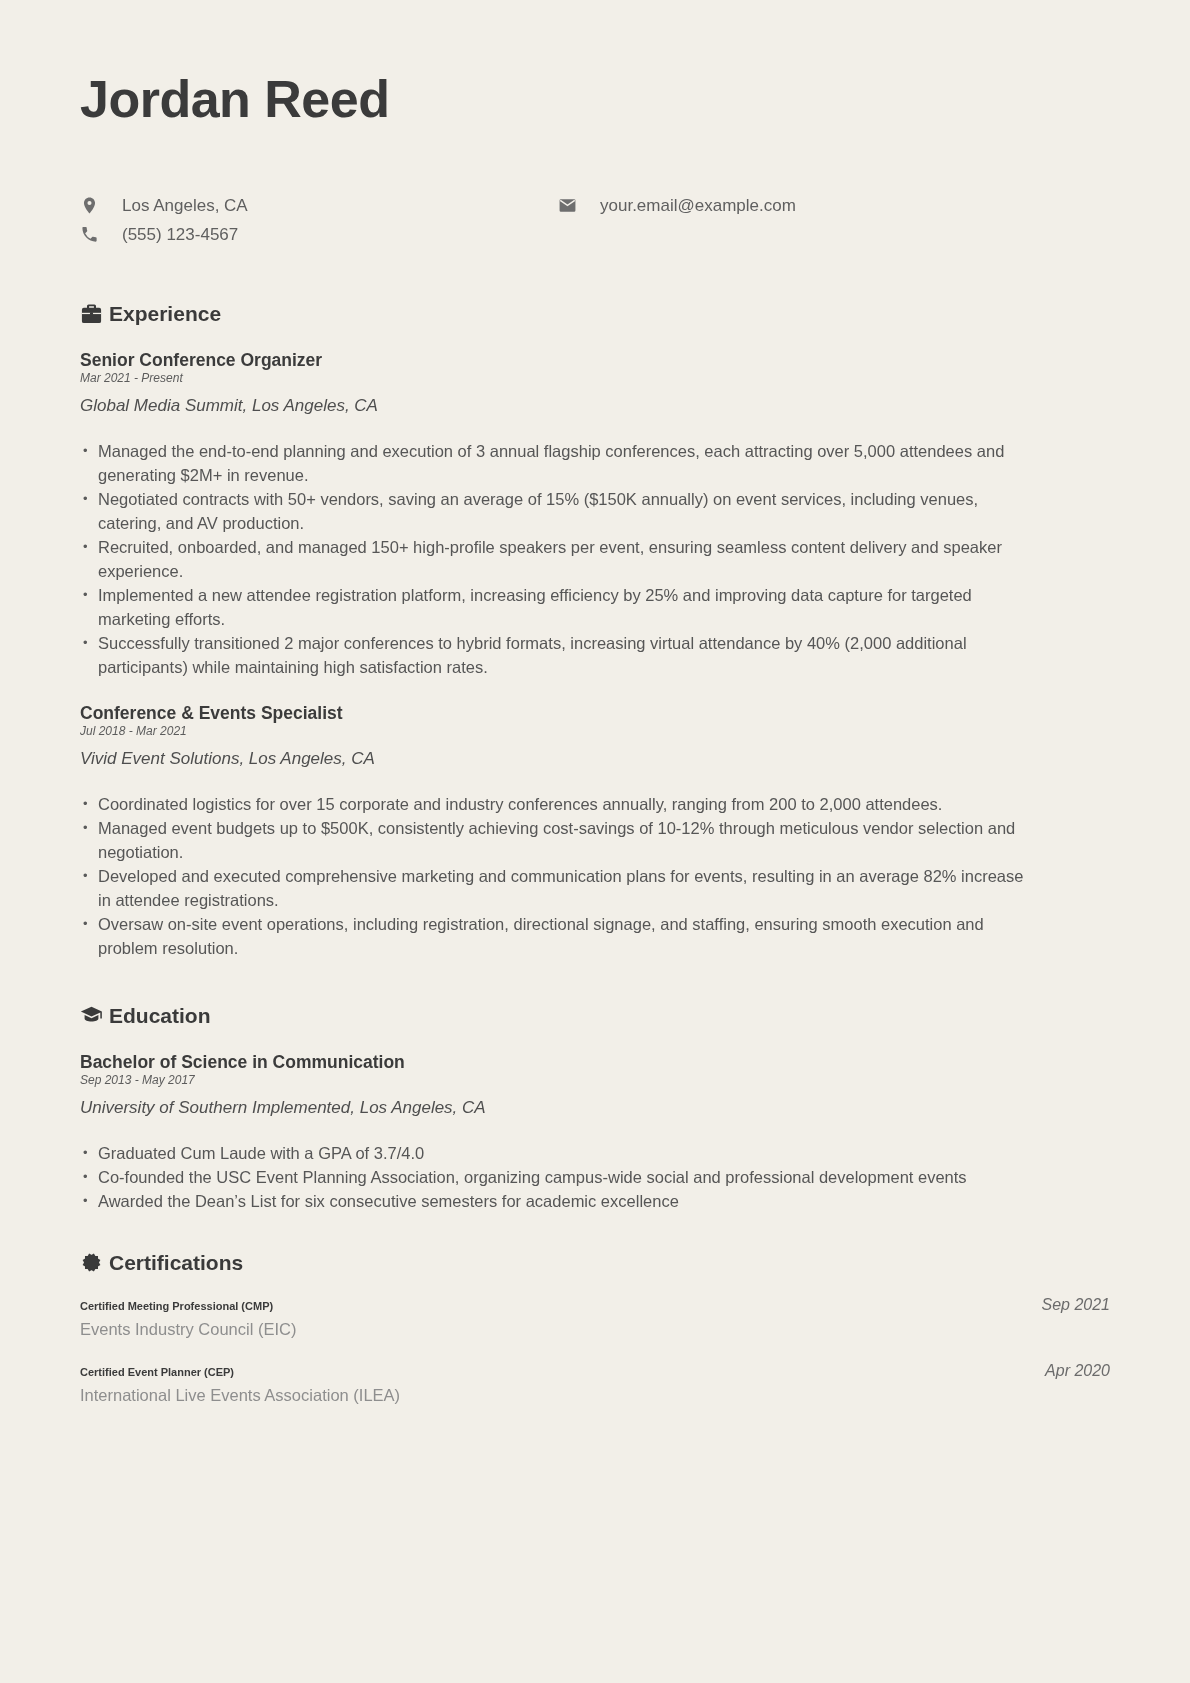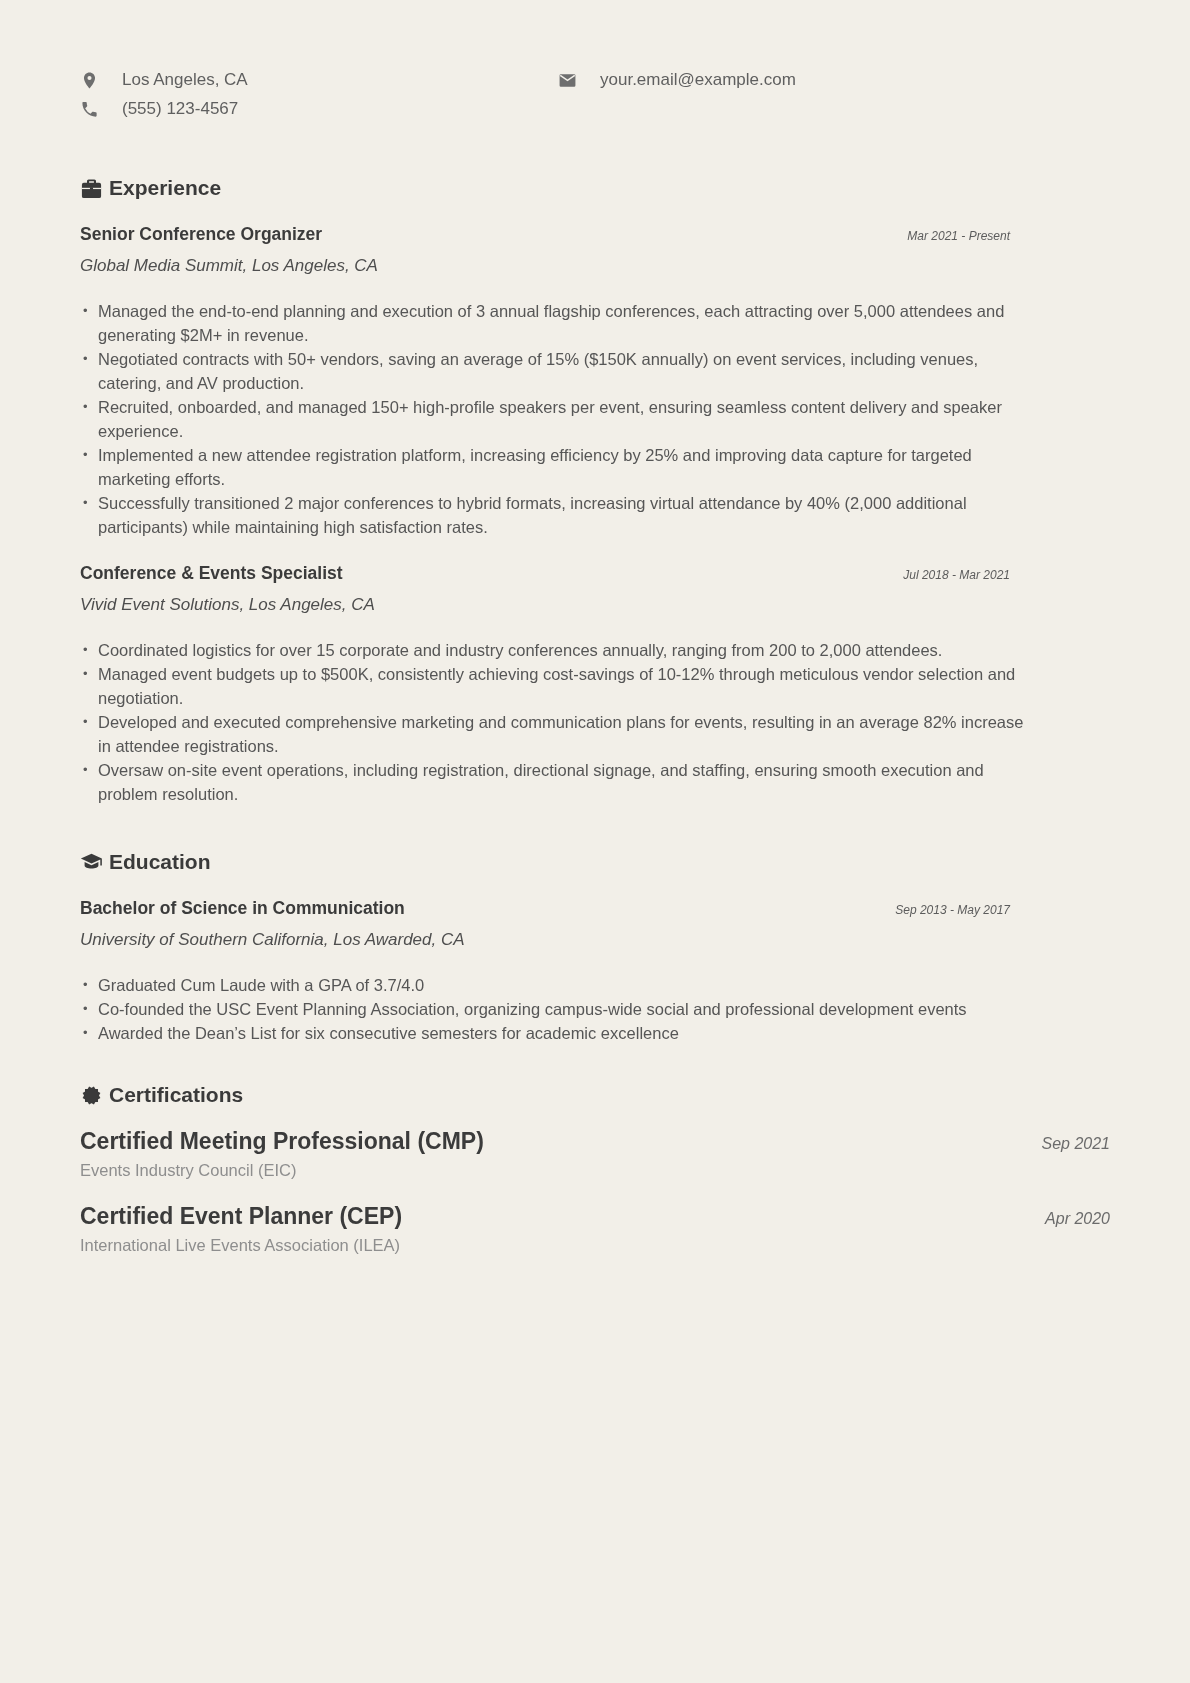"Jordan Reed" h1.name { html: none -> <h1>Jordan Reed</h1> }
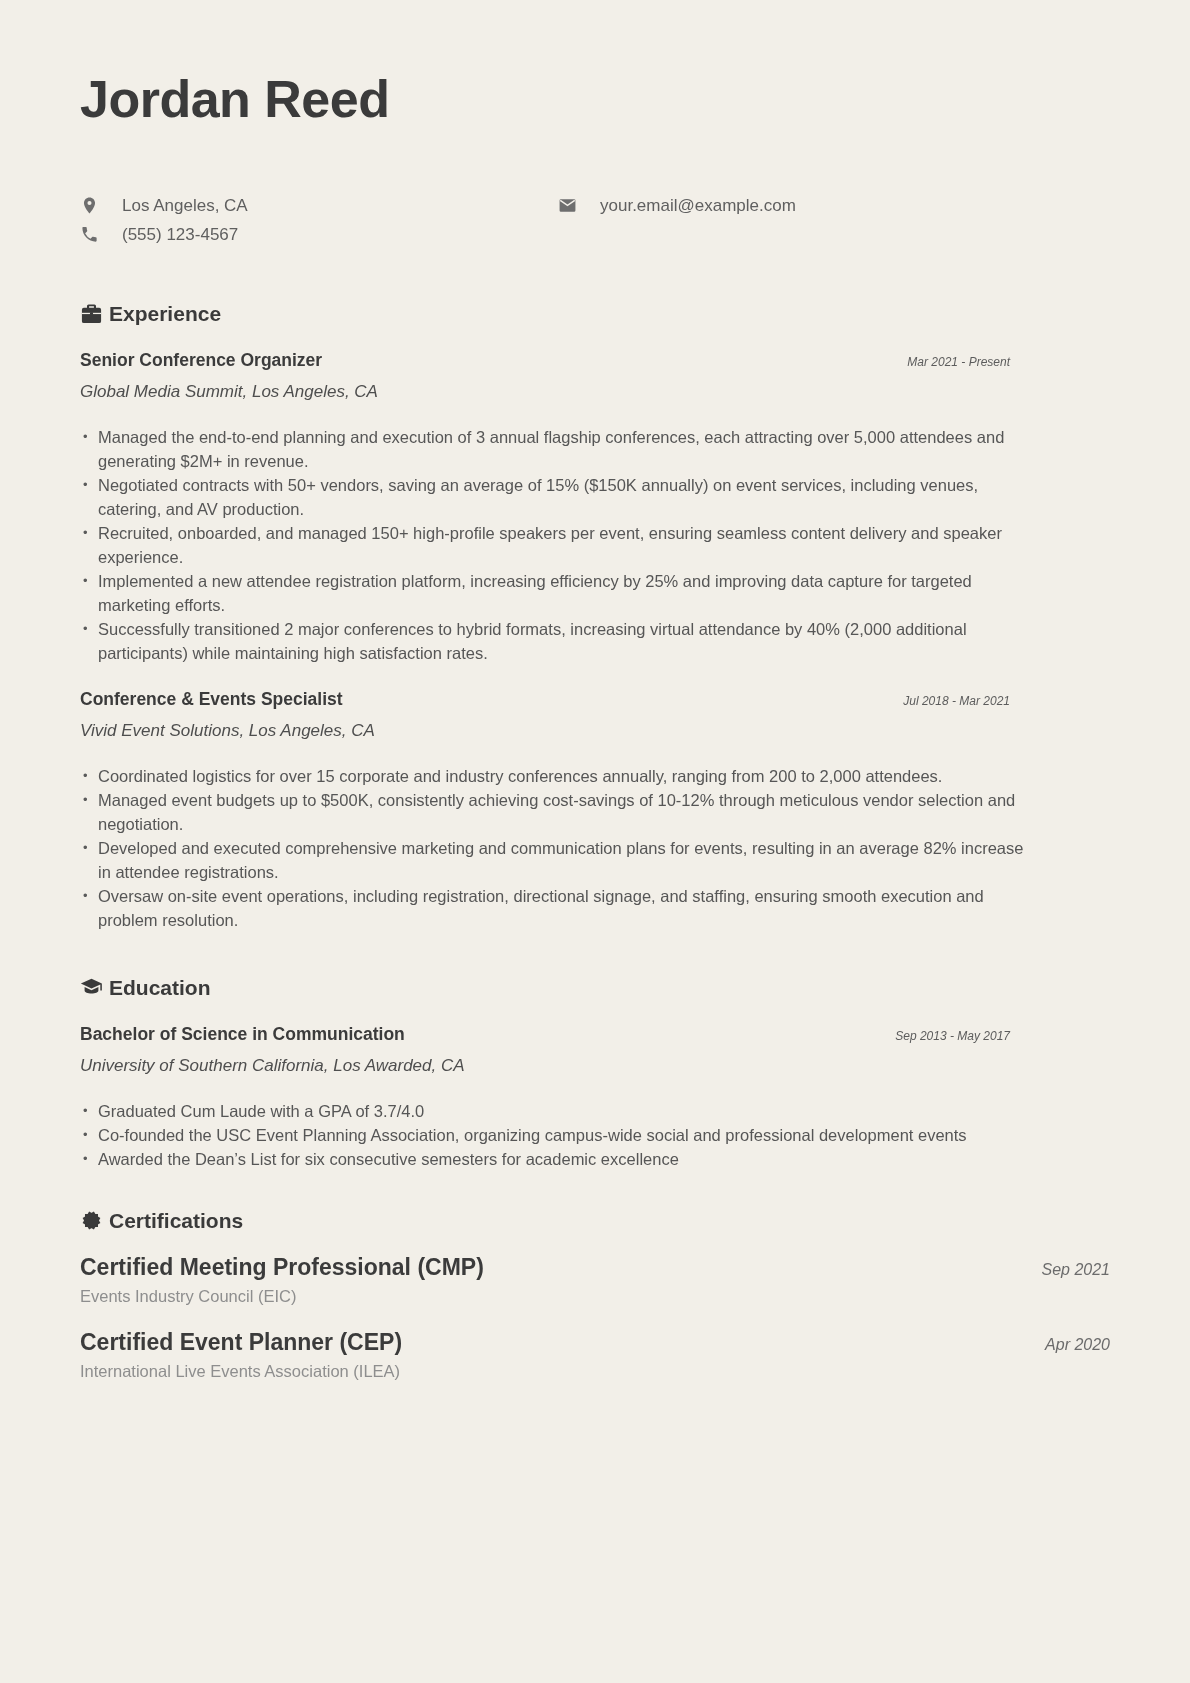"Senior Conference Organizer" .entry-header { flex-direction: none -> column }
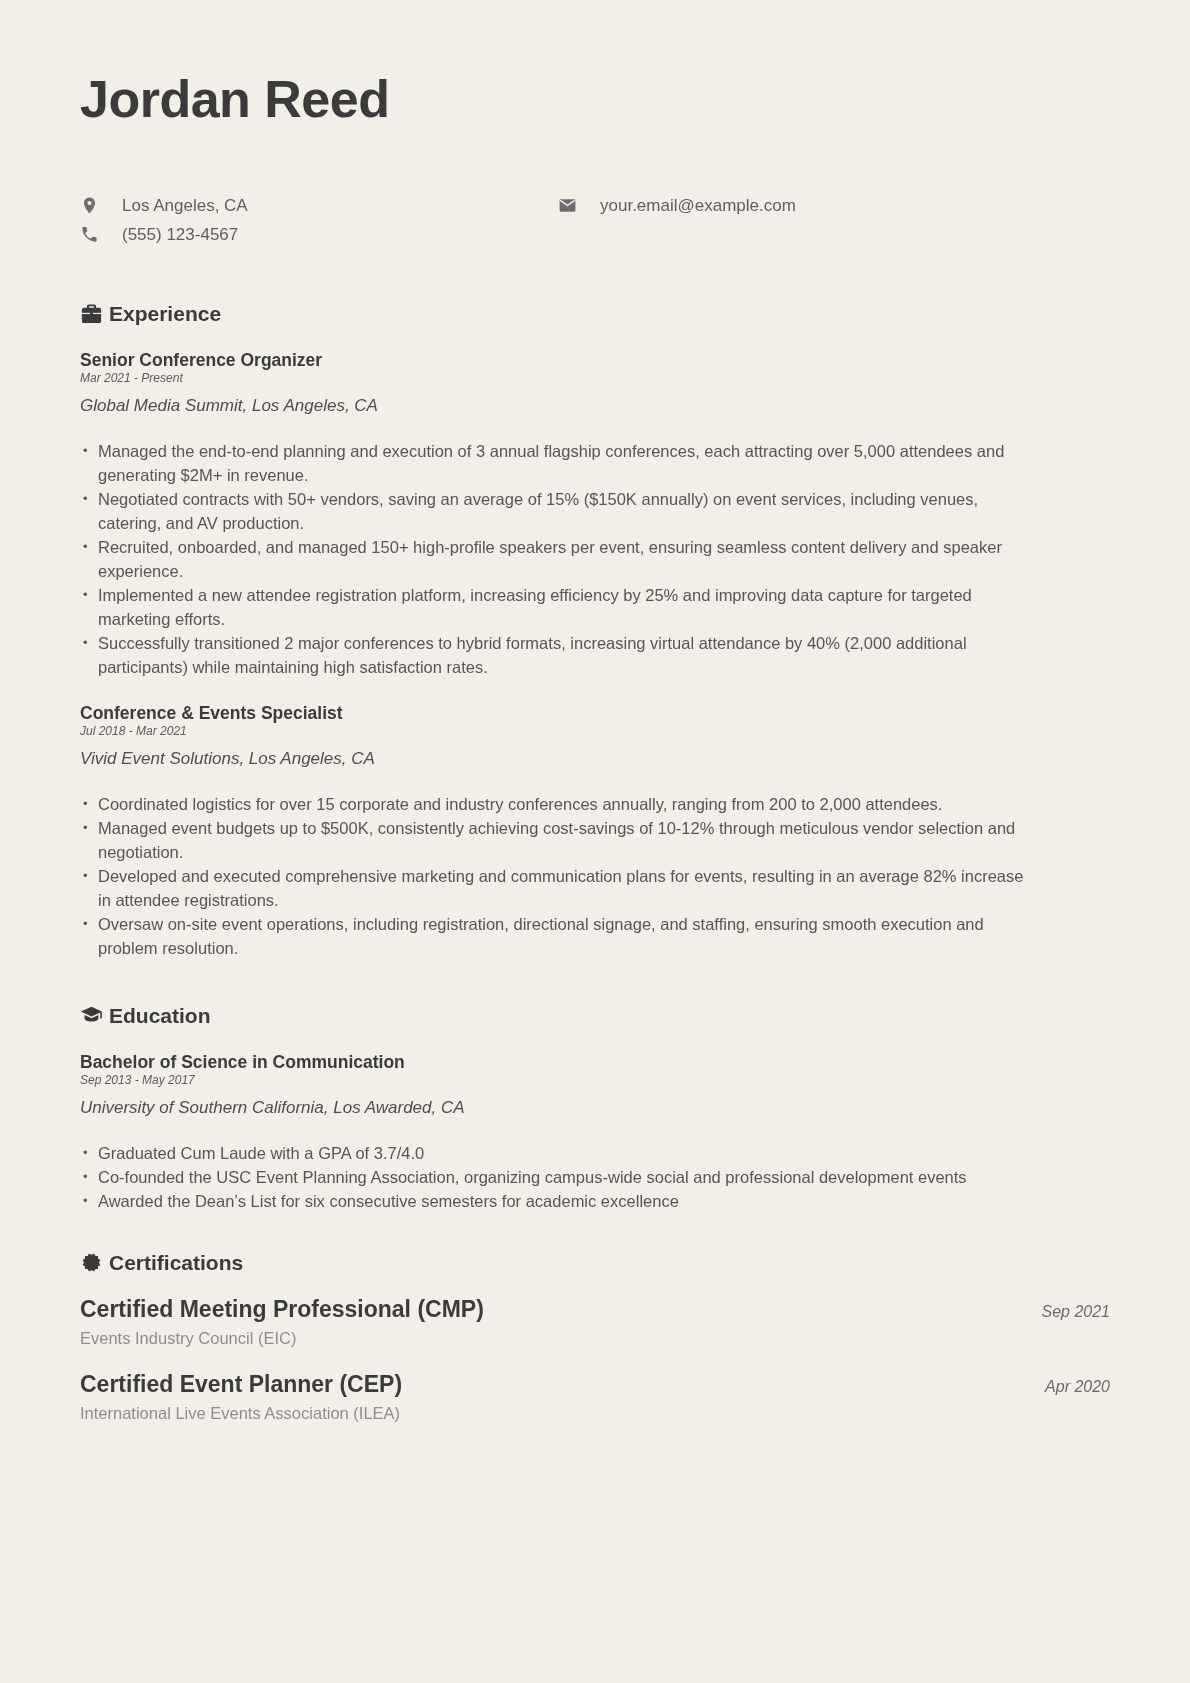"University of Southern California, Los" div.entry-subtitle { text: California, Los Awarded -> Implemented, Los Angeles }
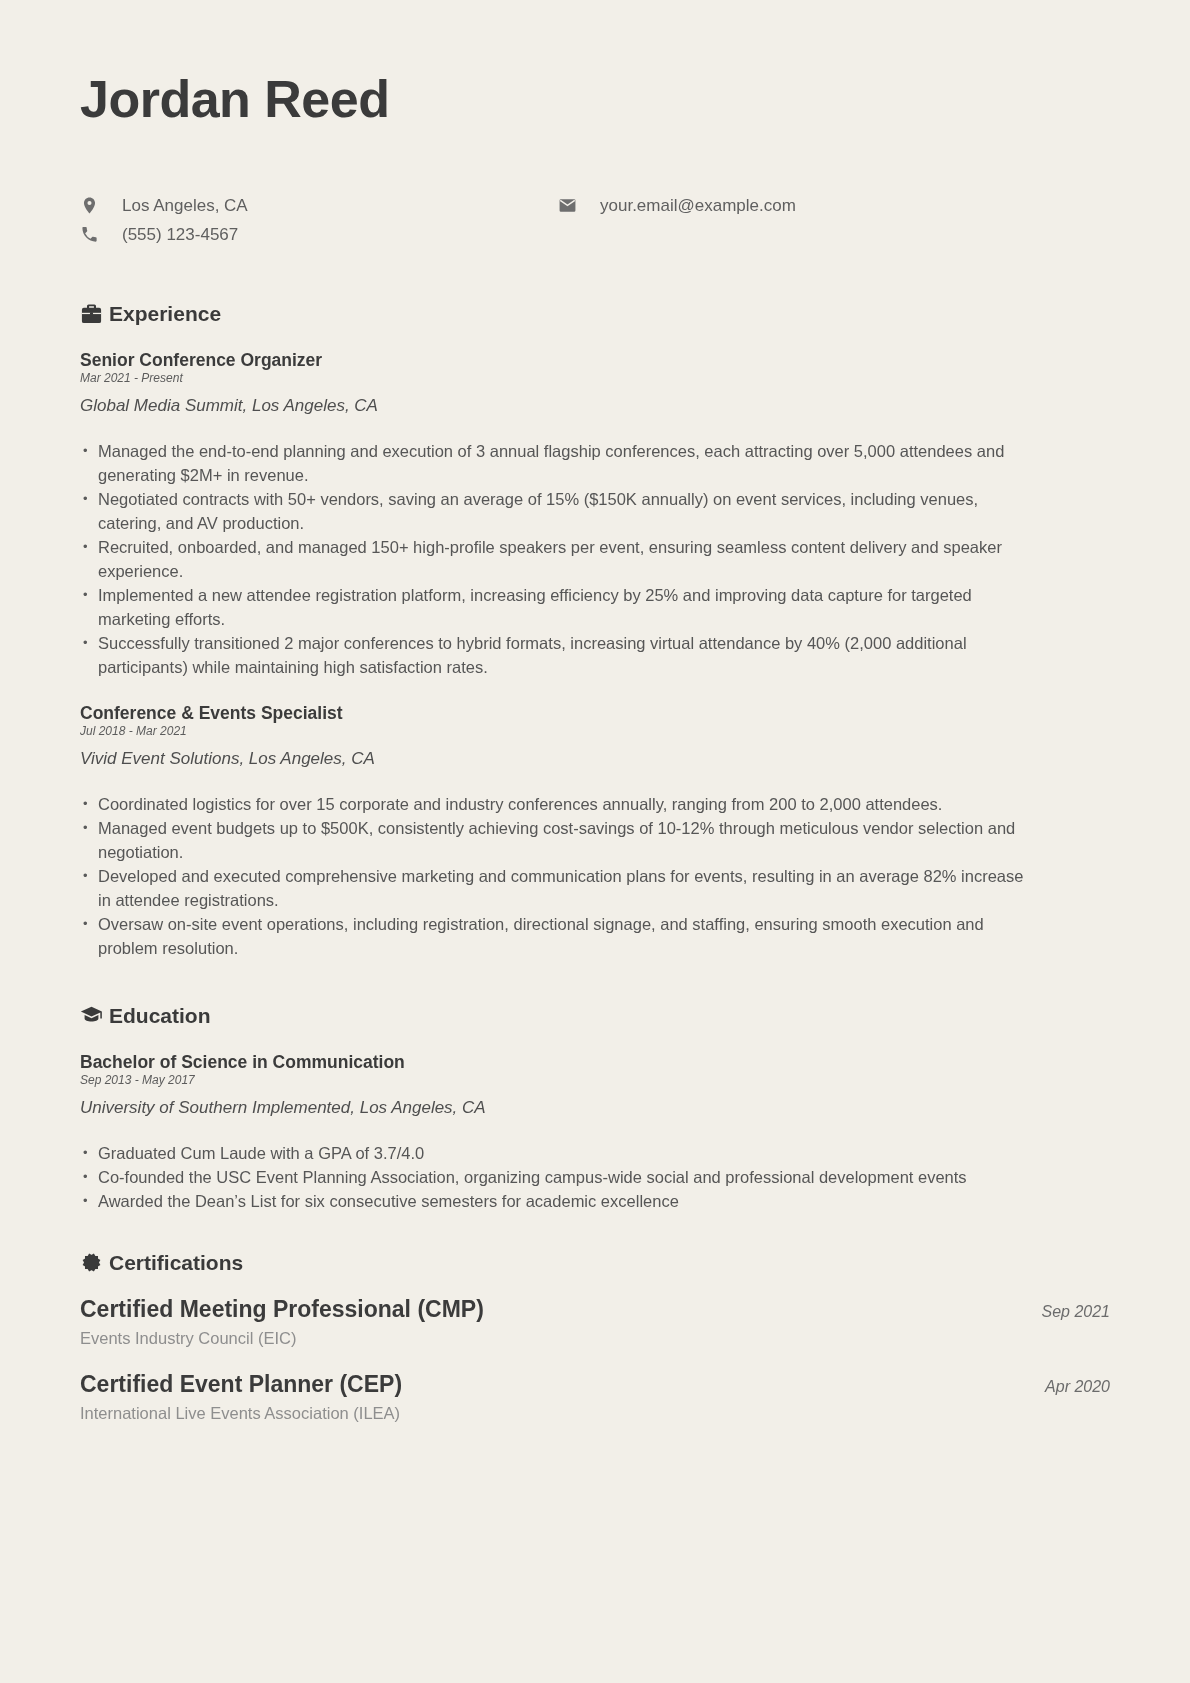"Certified Meeting Professional (CMP)" .cert-name { font-size: 23px -> 11px }
